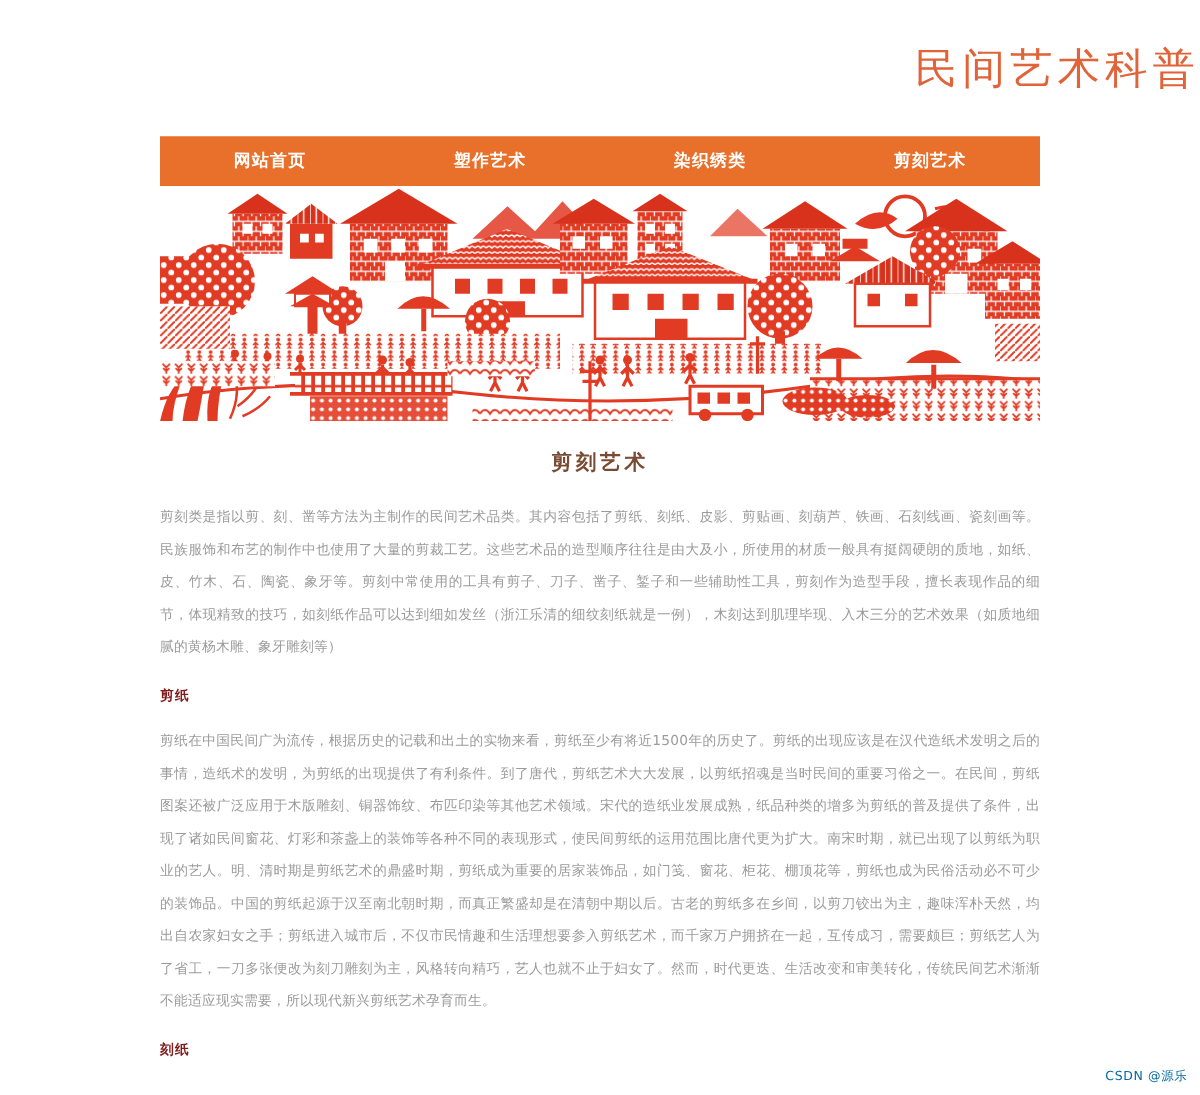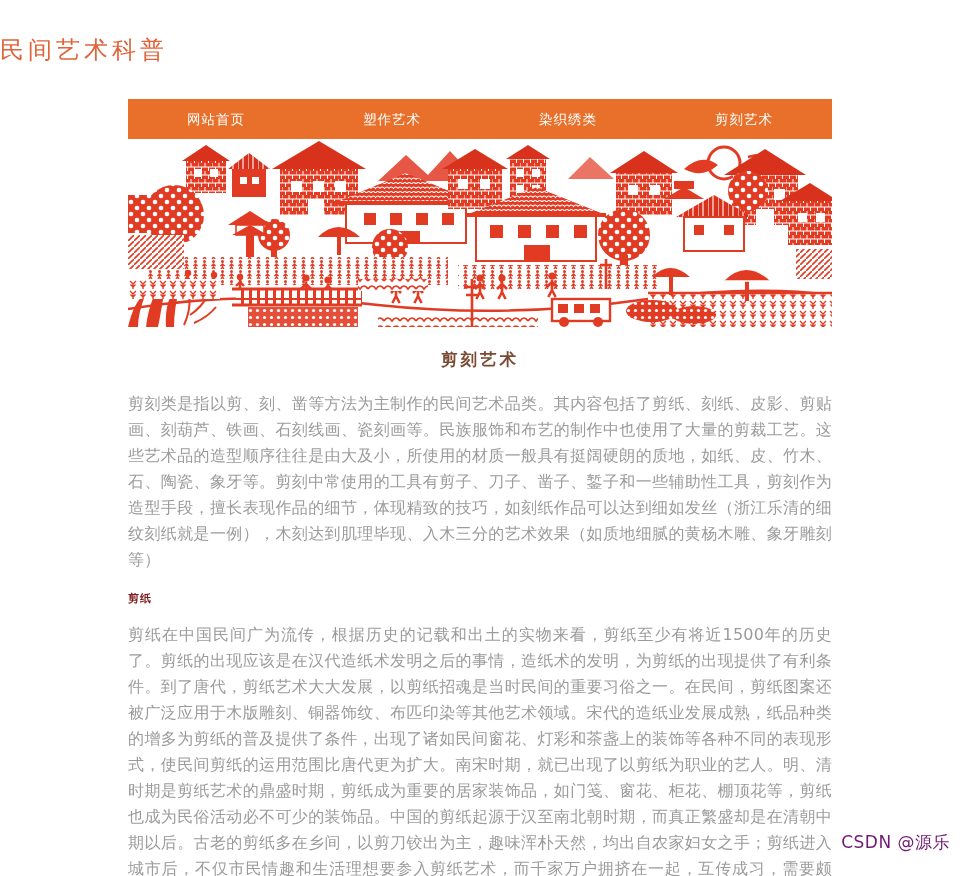"民间艺术科普" .page-title { font-size: 24px -> 34px; text-align: left -> right }
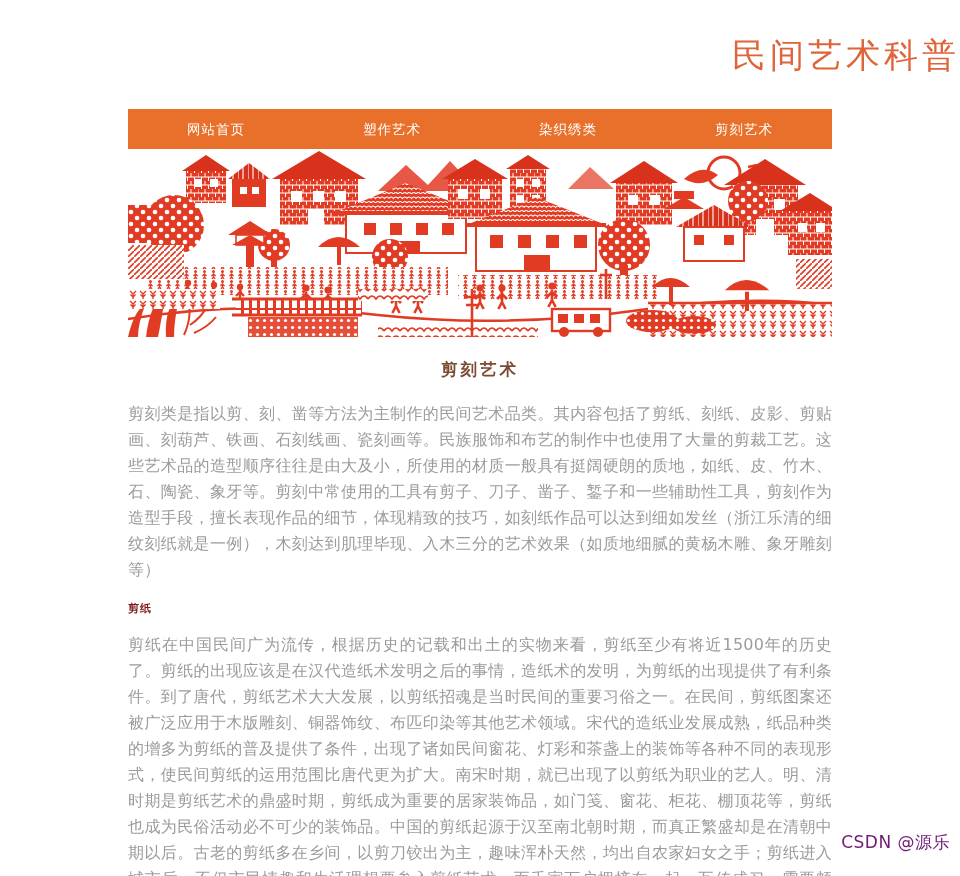"网站首页" .navbar { font-weight: none -> bold }
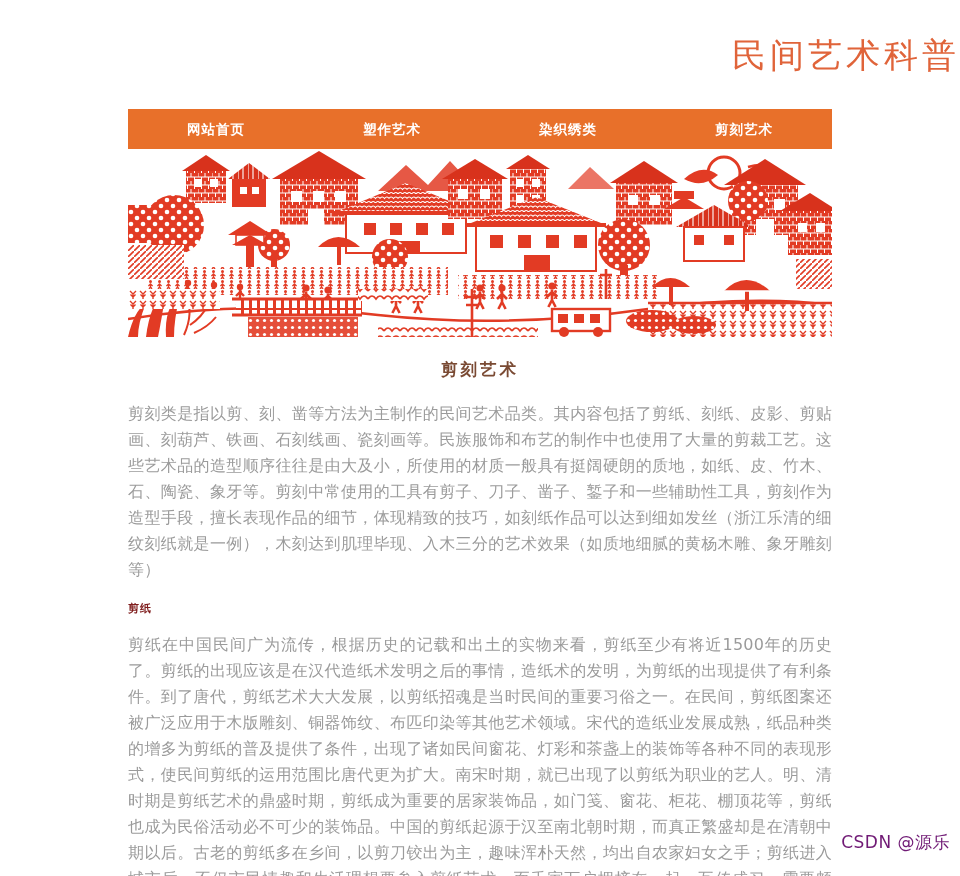"剪刻类是指以剪、刻、凿等方法为主制作的民间艺术品类。其内容包括了剪纸、刻纸、皮影" .body-text { font-size: 16px -> 11px }
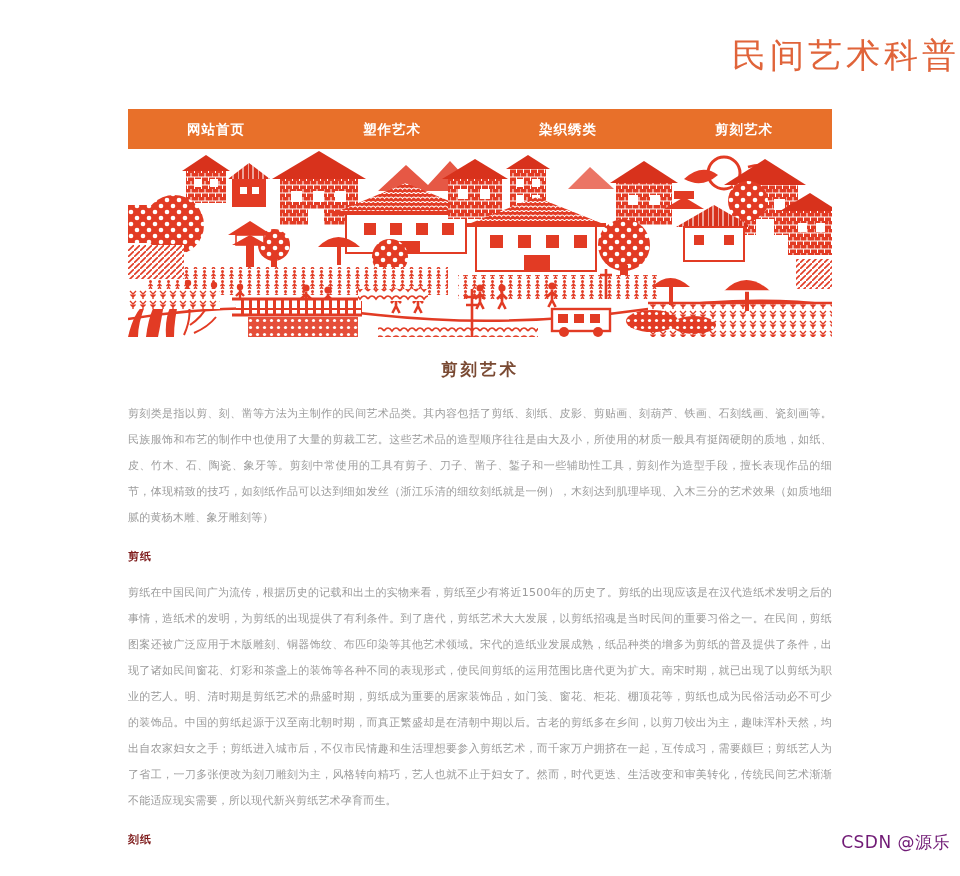"CSDN @源乐" .watermark { bottom: 22px -> 8px; color: #701a75 -> #0369a1; font-size: 17px -> 10px }
